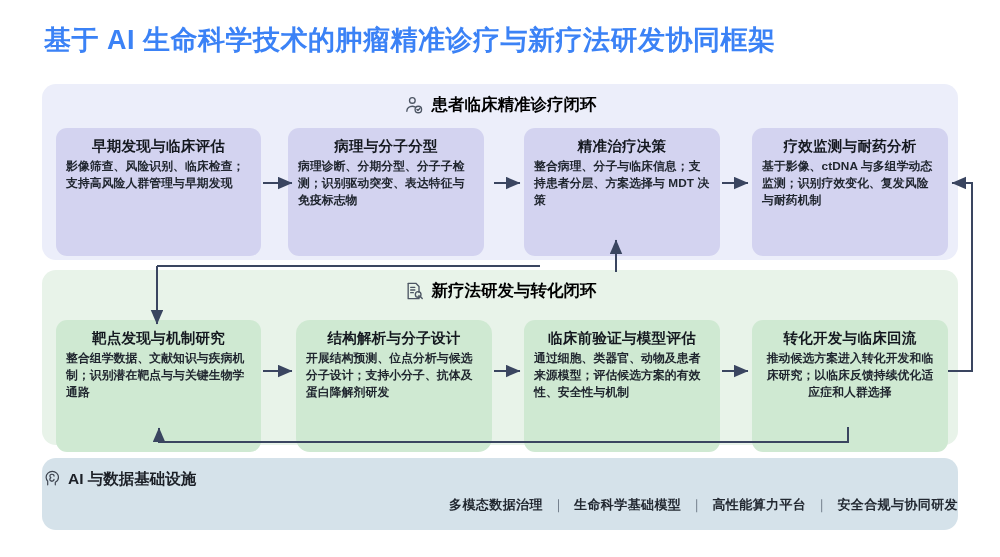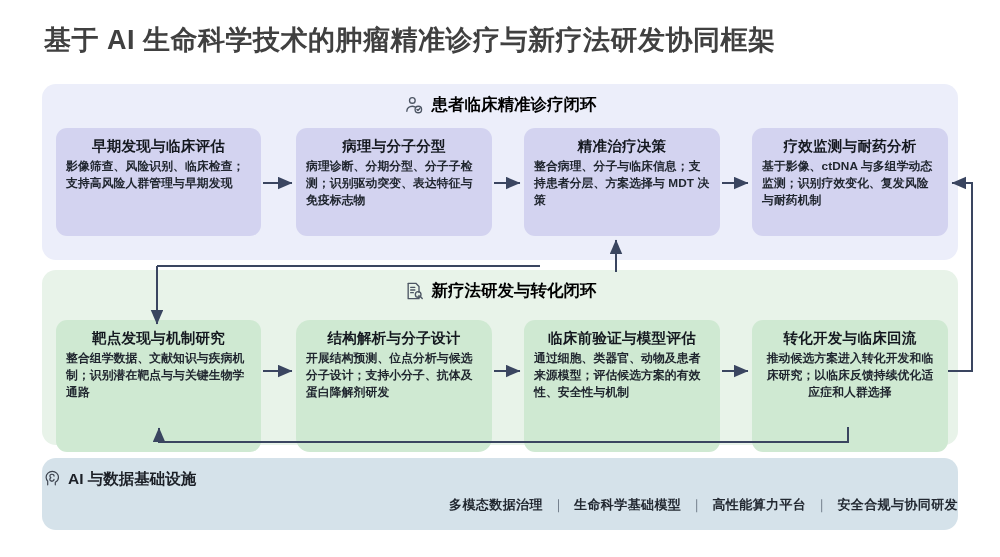"基于 AI 生命科学技术的肿瘤精准诊疗与新疗法研发协同框架" .title { color: #404040 -> #3b82f6 }
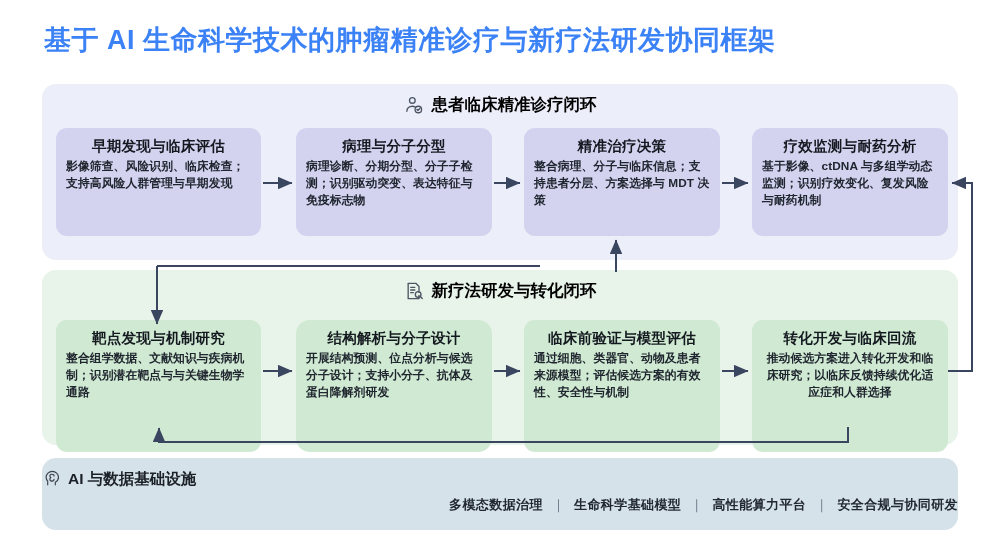"早期发现与临床评估" .r1 { height: 108px -> 128px }
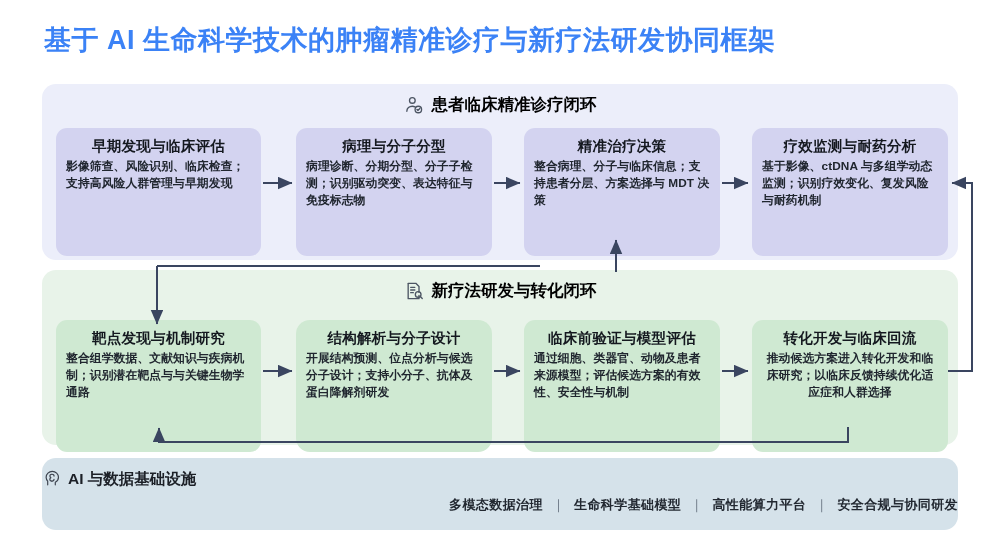"病理与分子分型" .p2 { left: 296px -> 288px }
